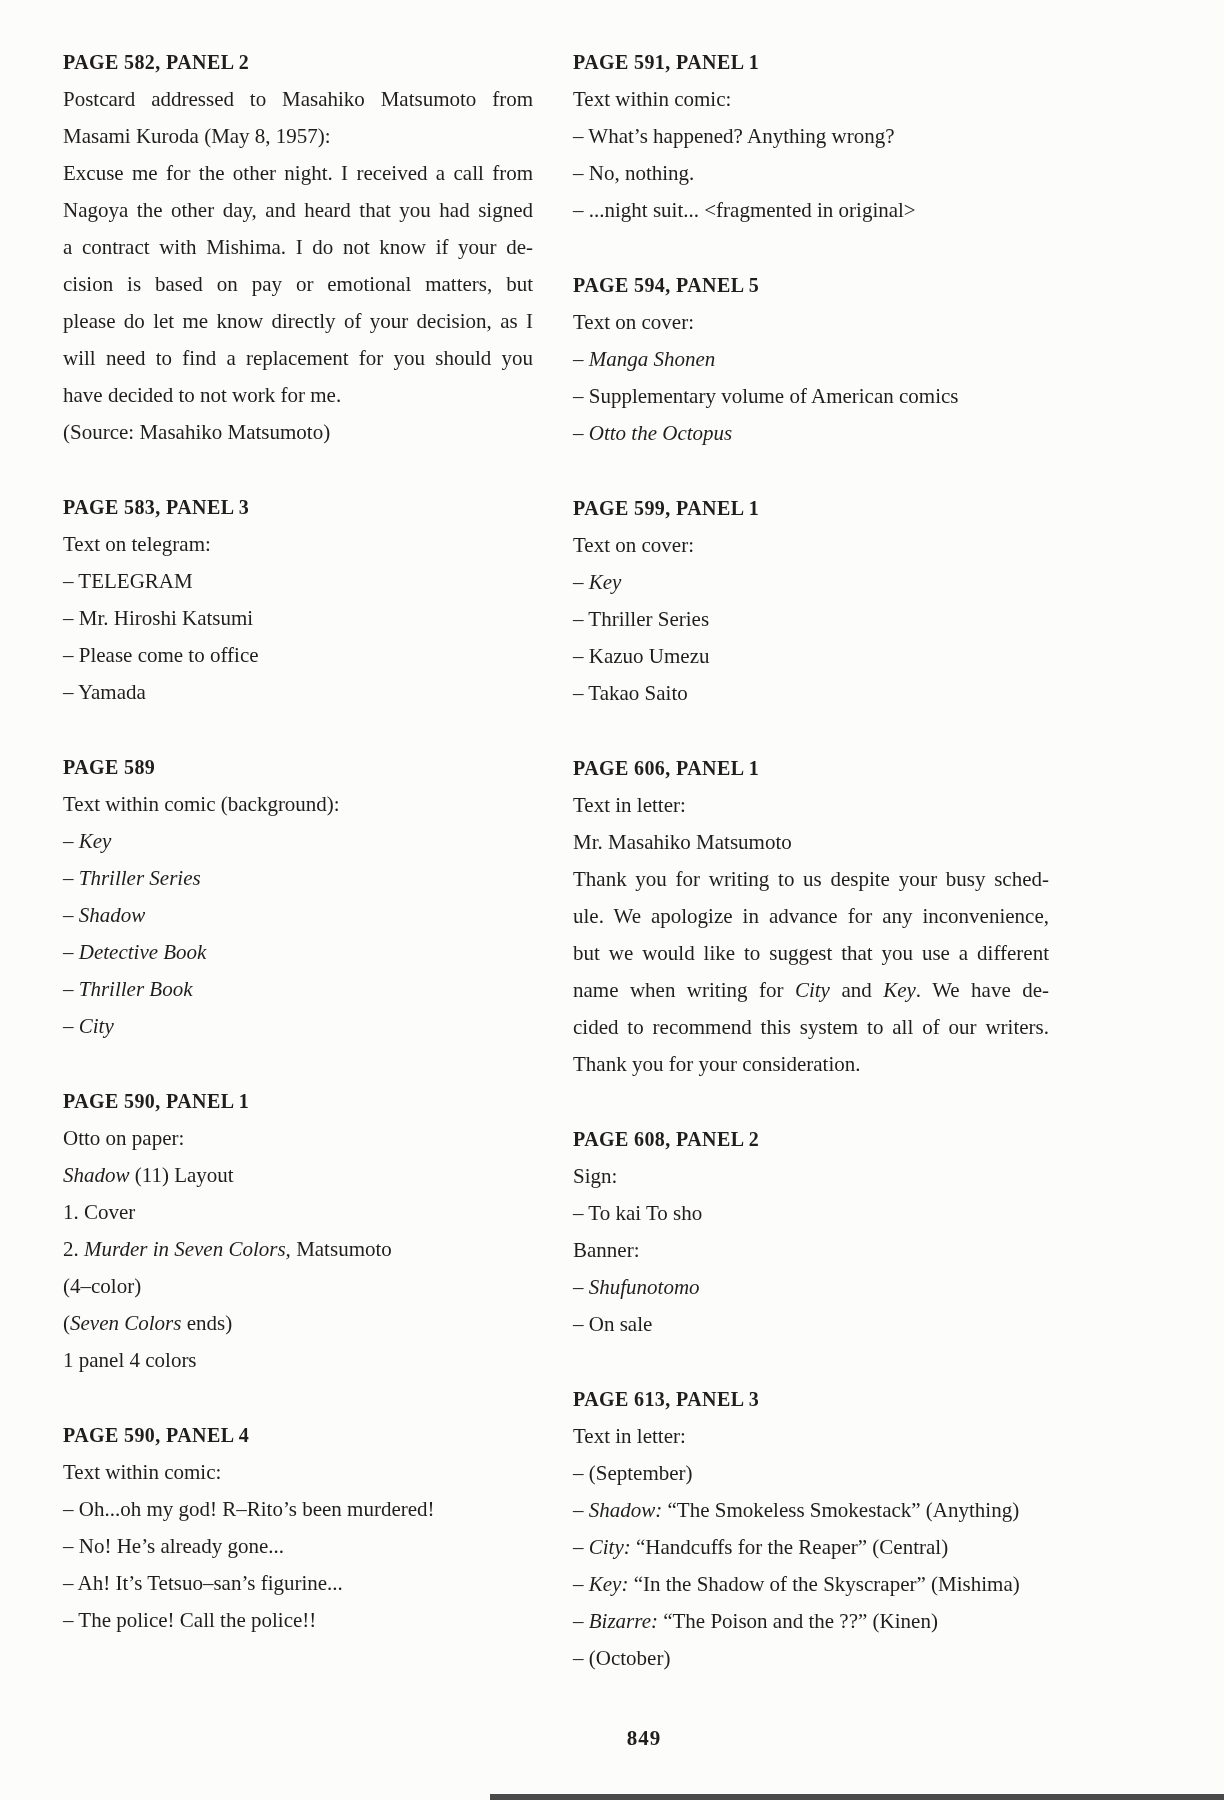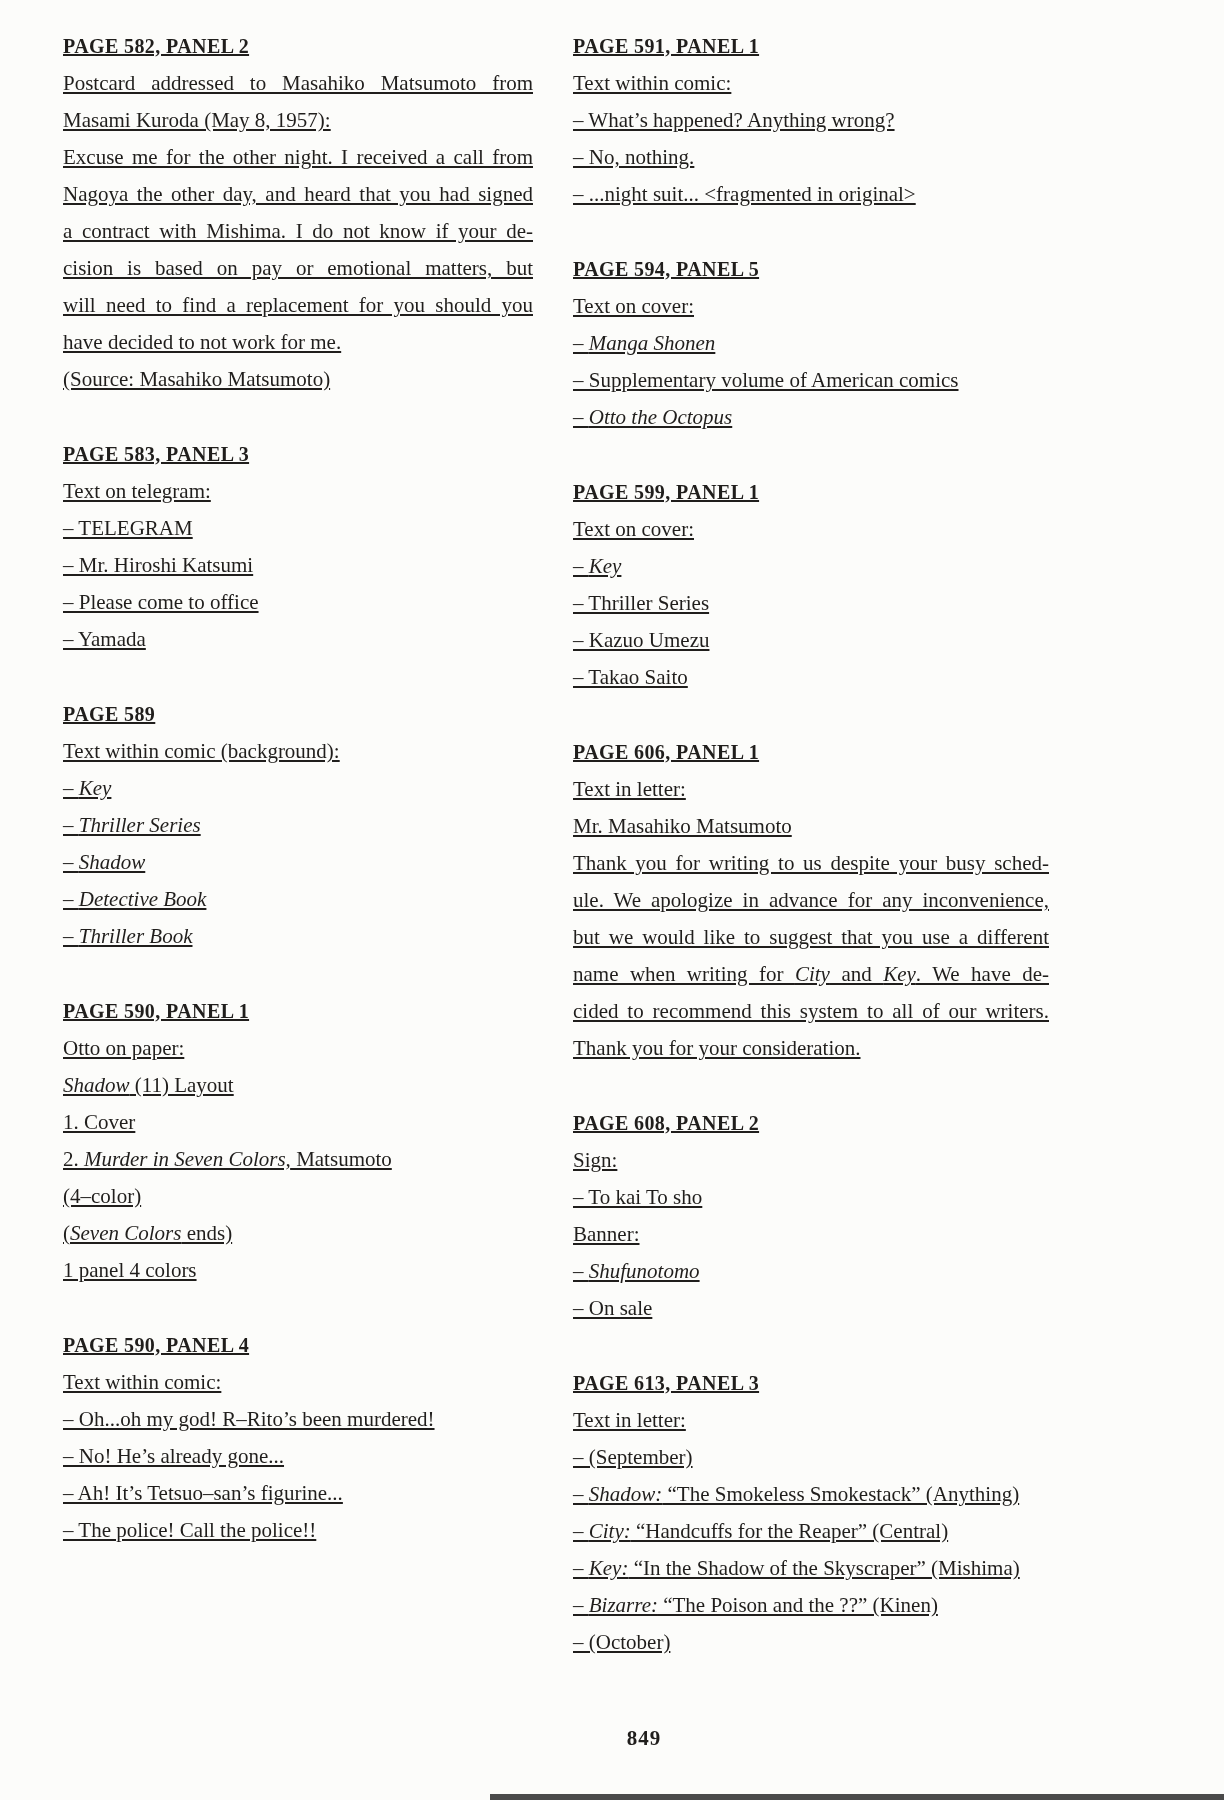"PAGE 582, PANEL 2" .col { text-decoration: underline -> none; top: 28px -> 44px }
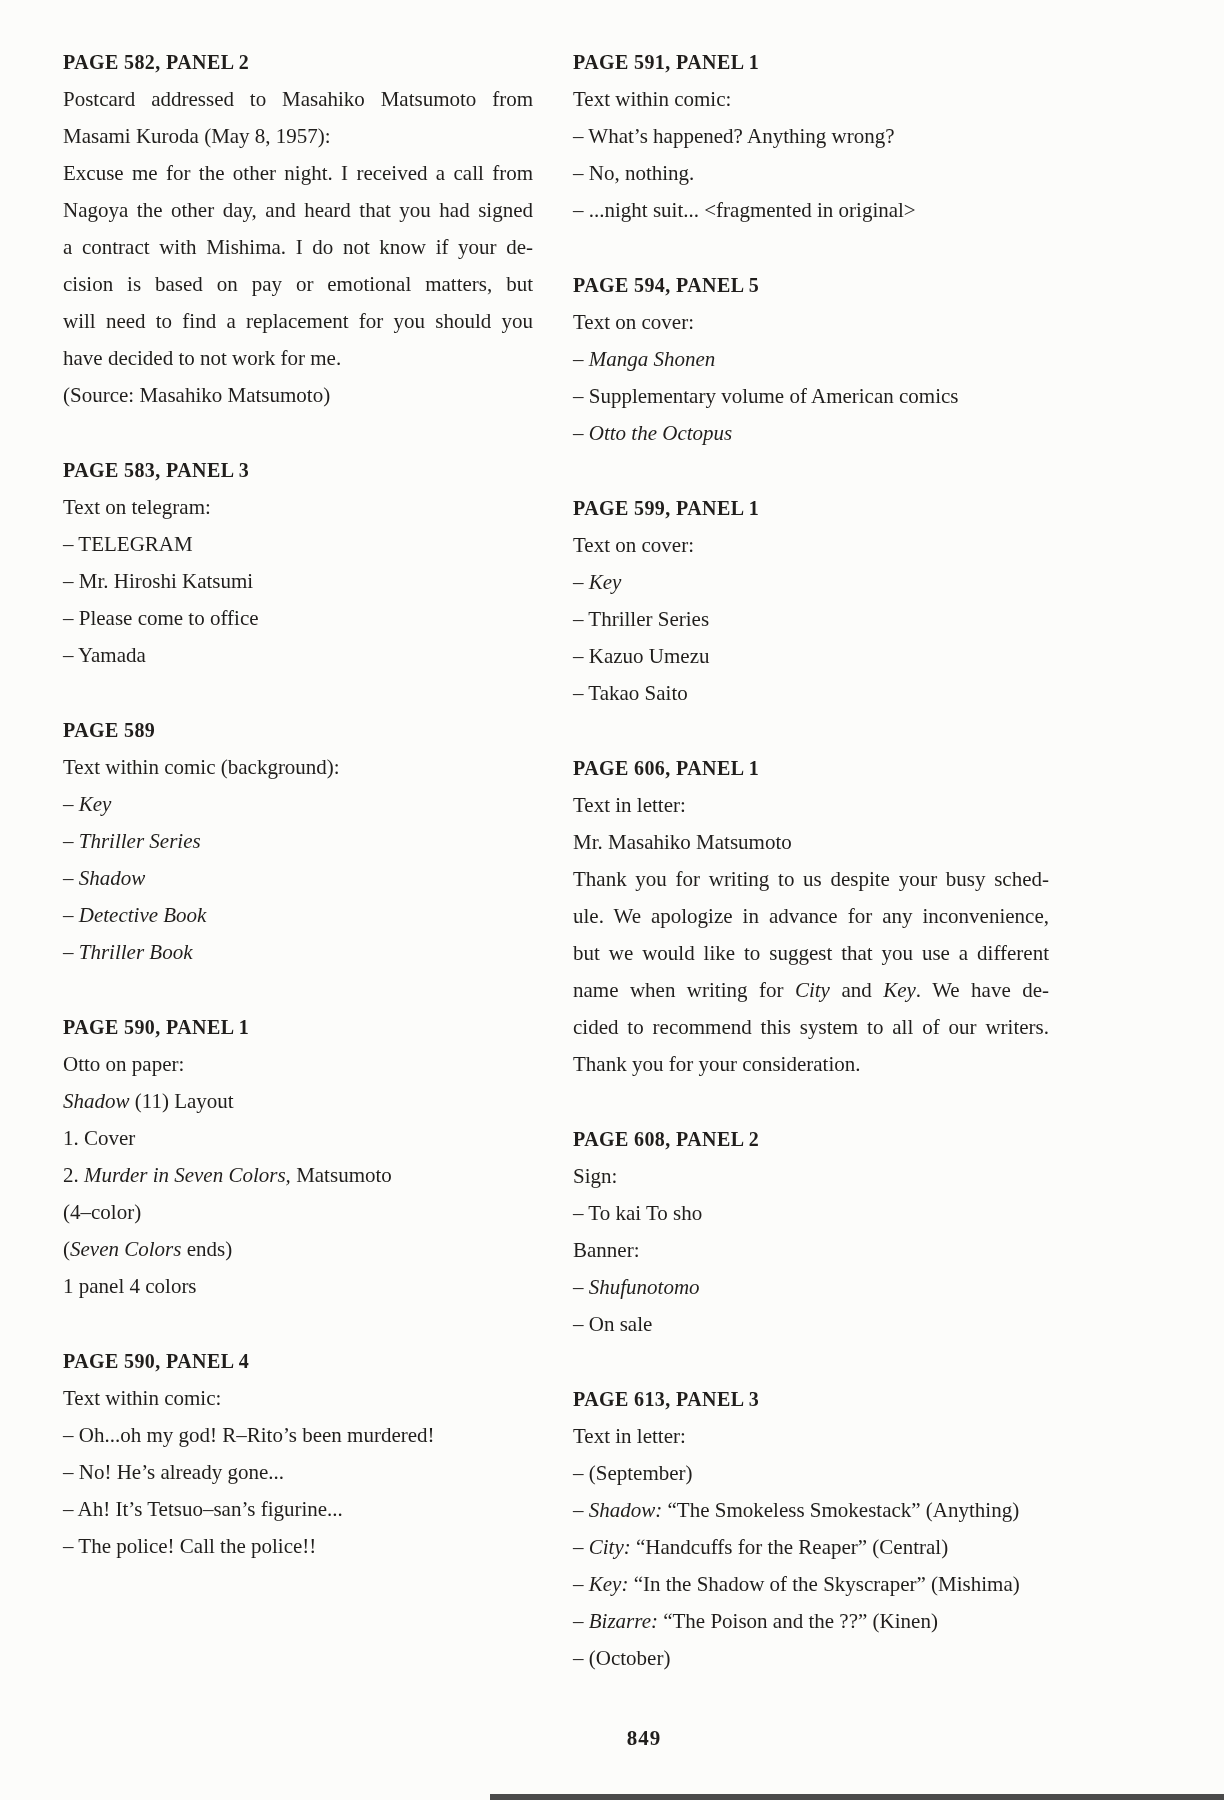"please do let me know" div.line { html: none -> <div><span>please do let me know directly of your decision, as I</span></div> }
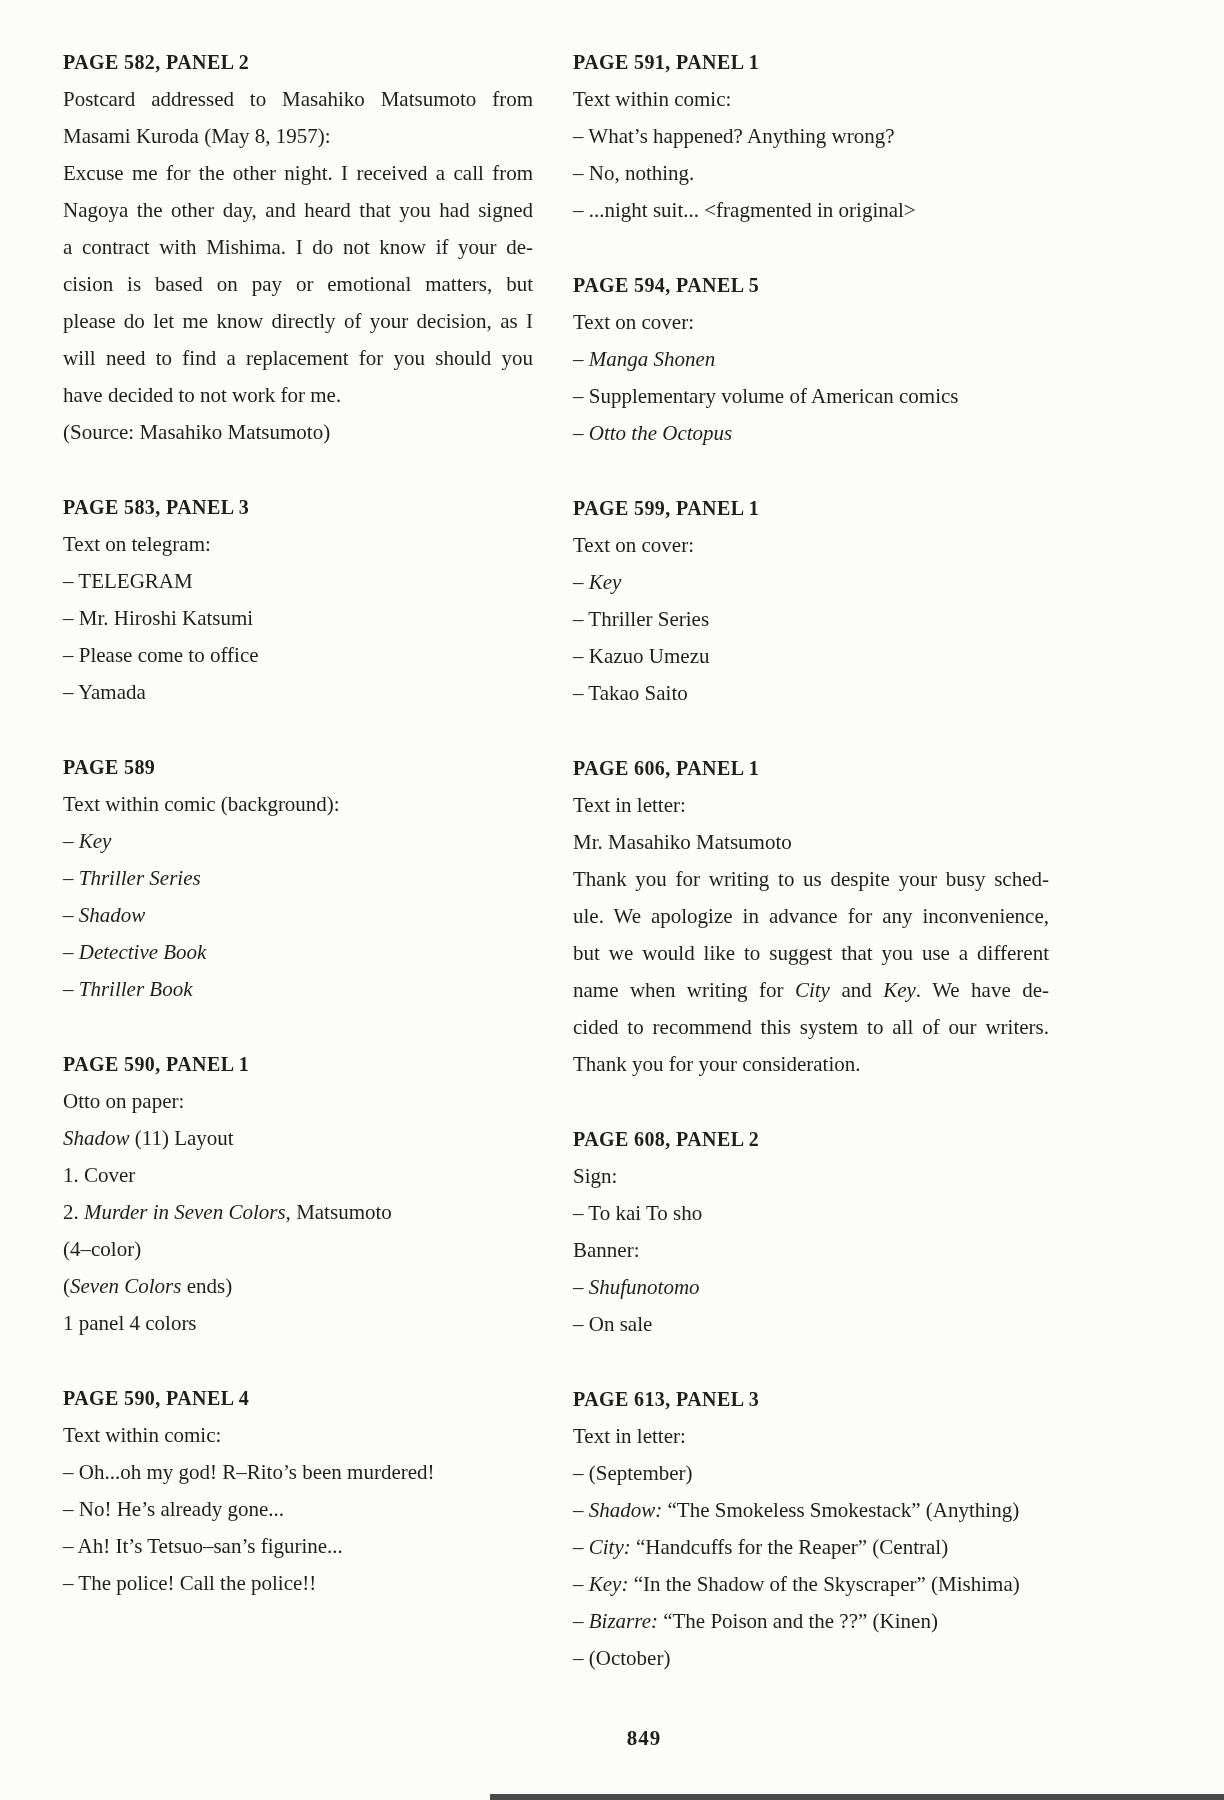"– City" div.line { html: none -> <div><span>– </span><span>City</span></div> }
